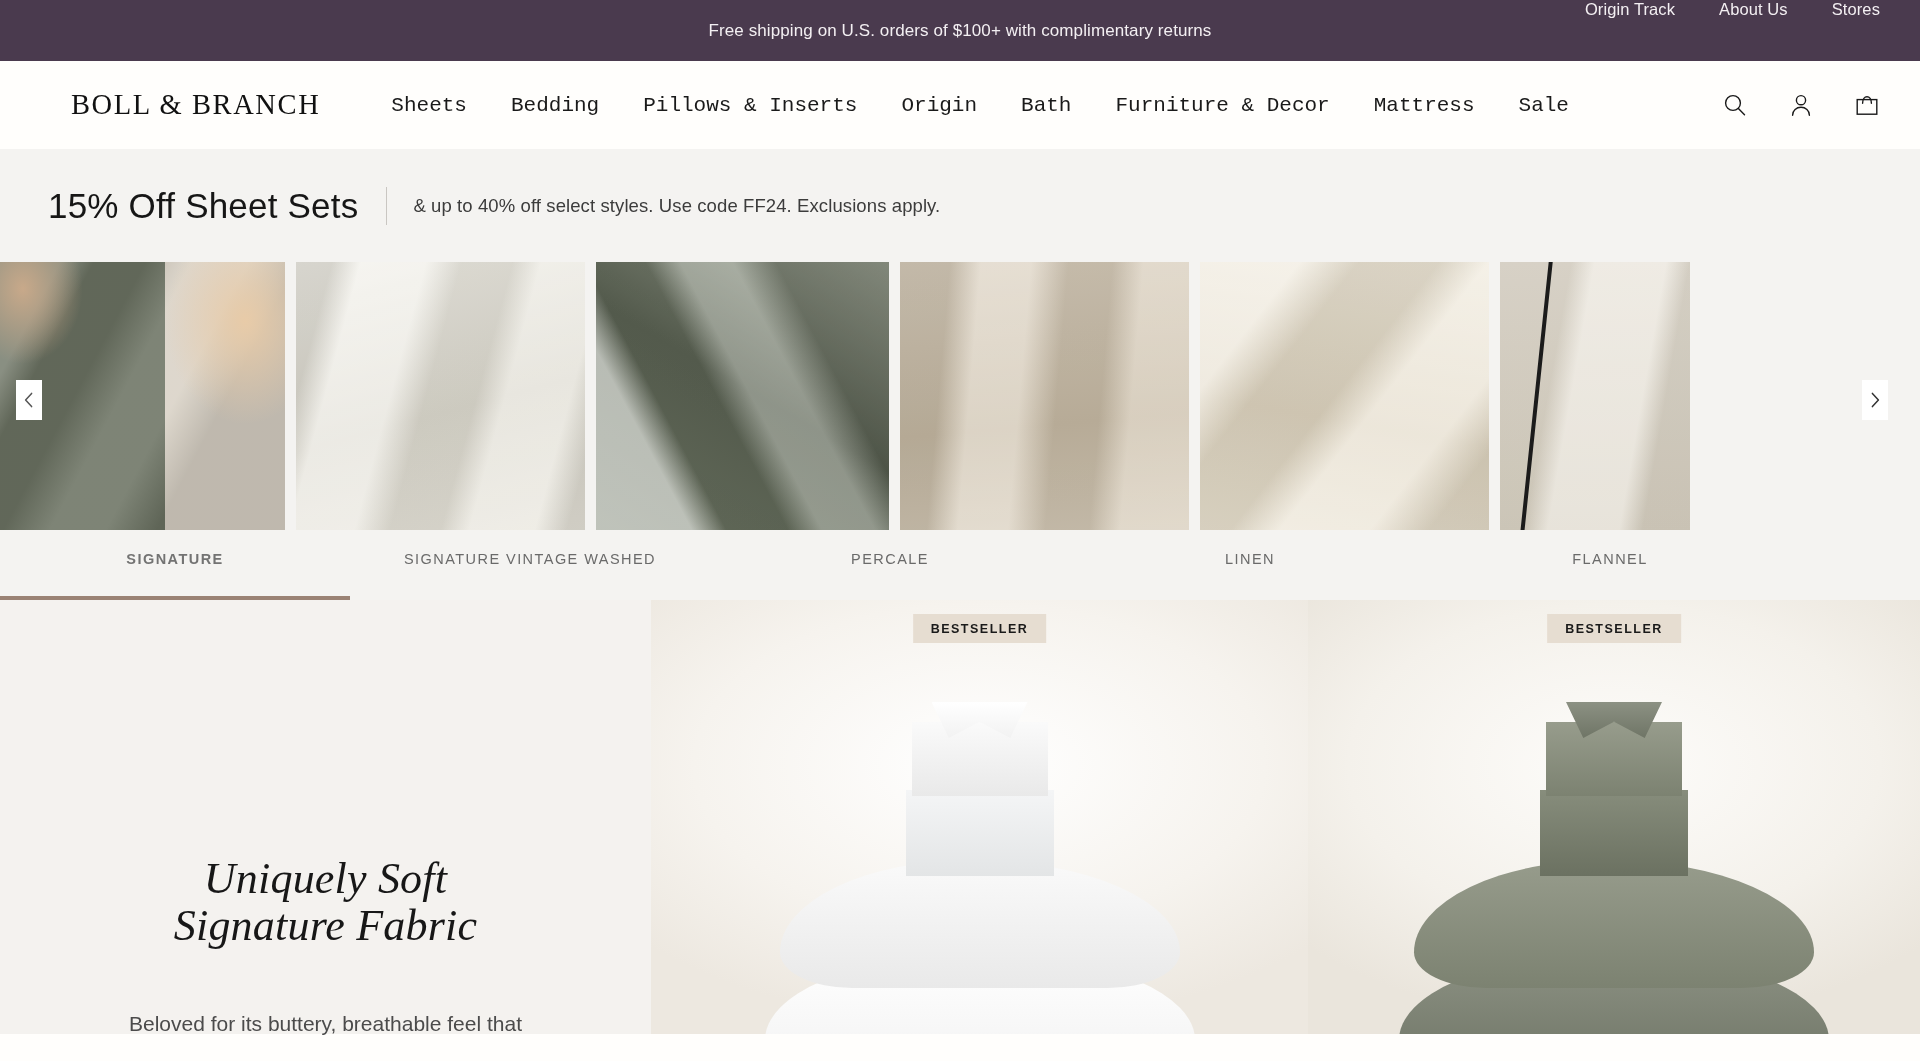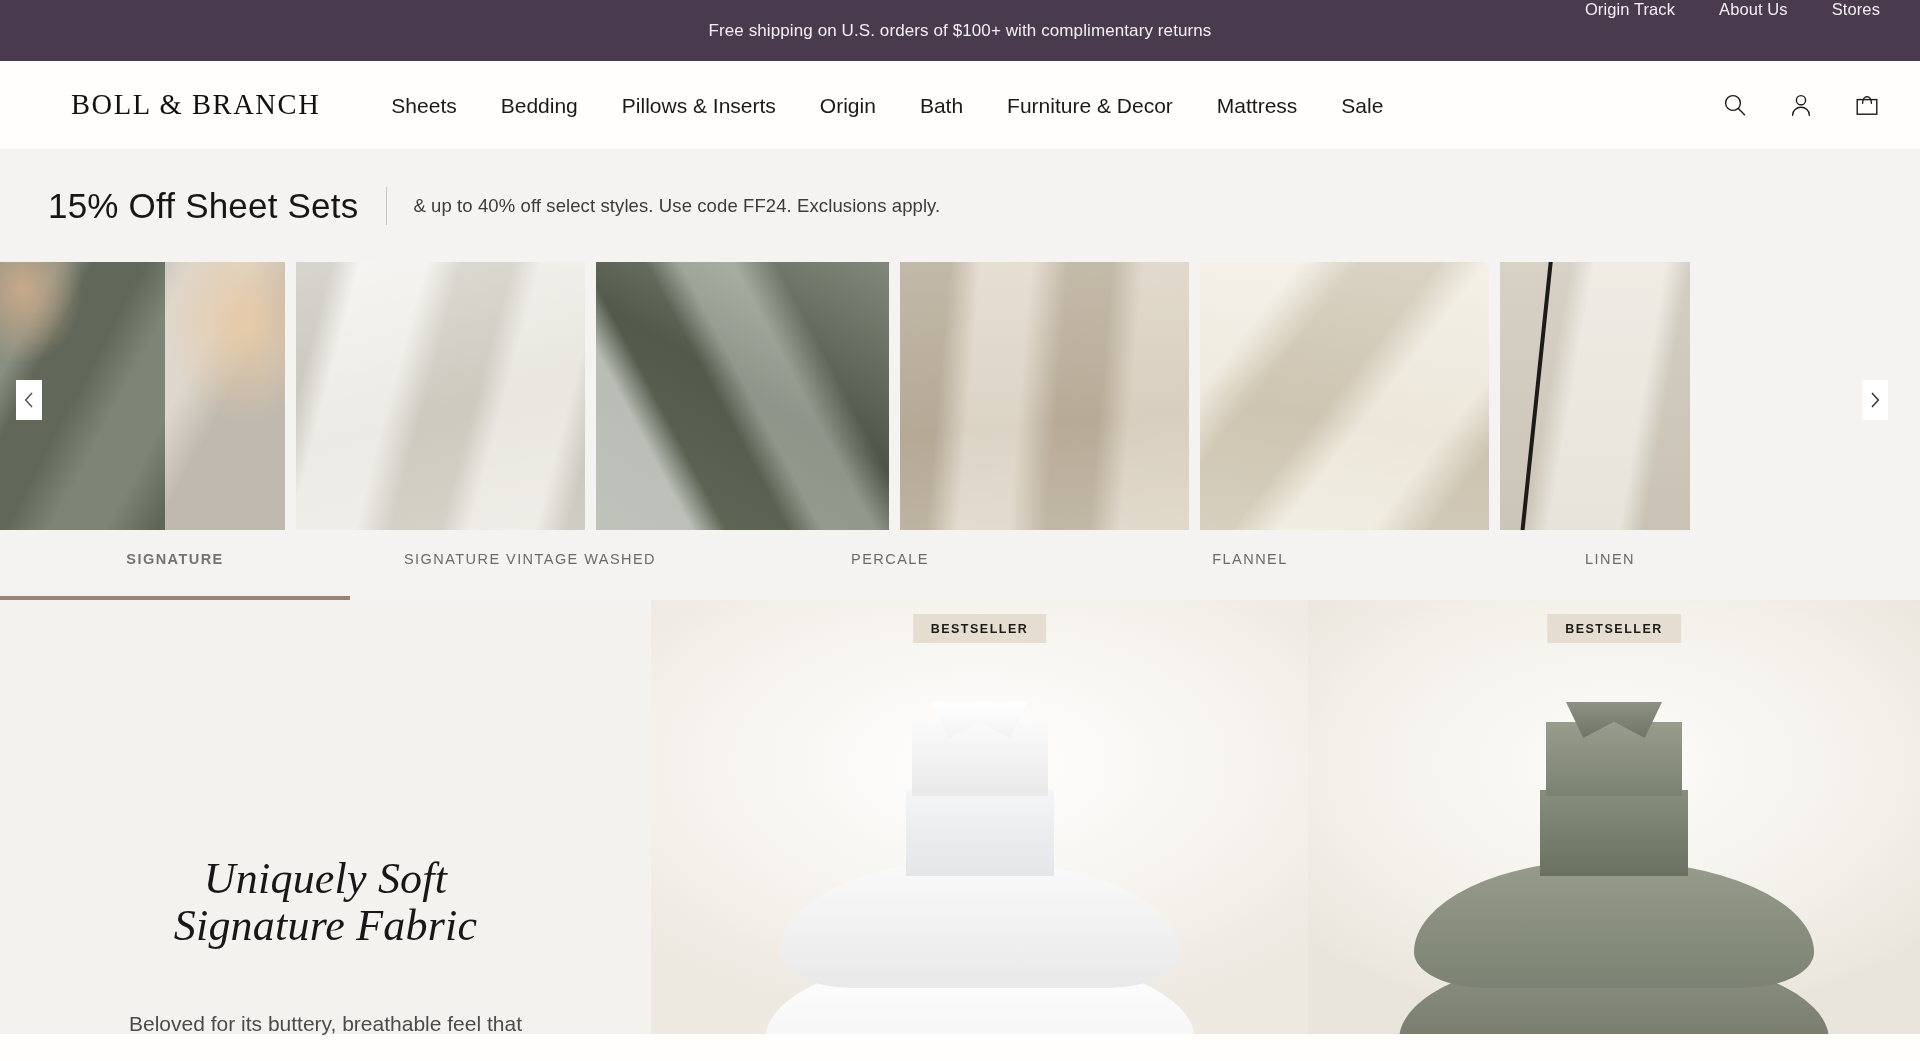"Sheets" .nav a { font-family: Liberation Sans, sans-serif -> Liberation Mono, monospace }
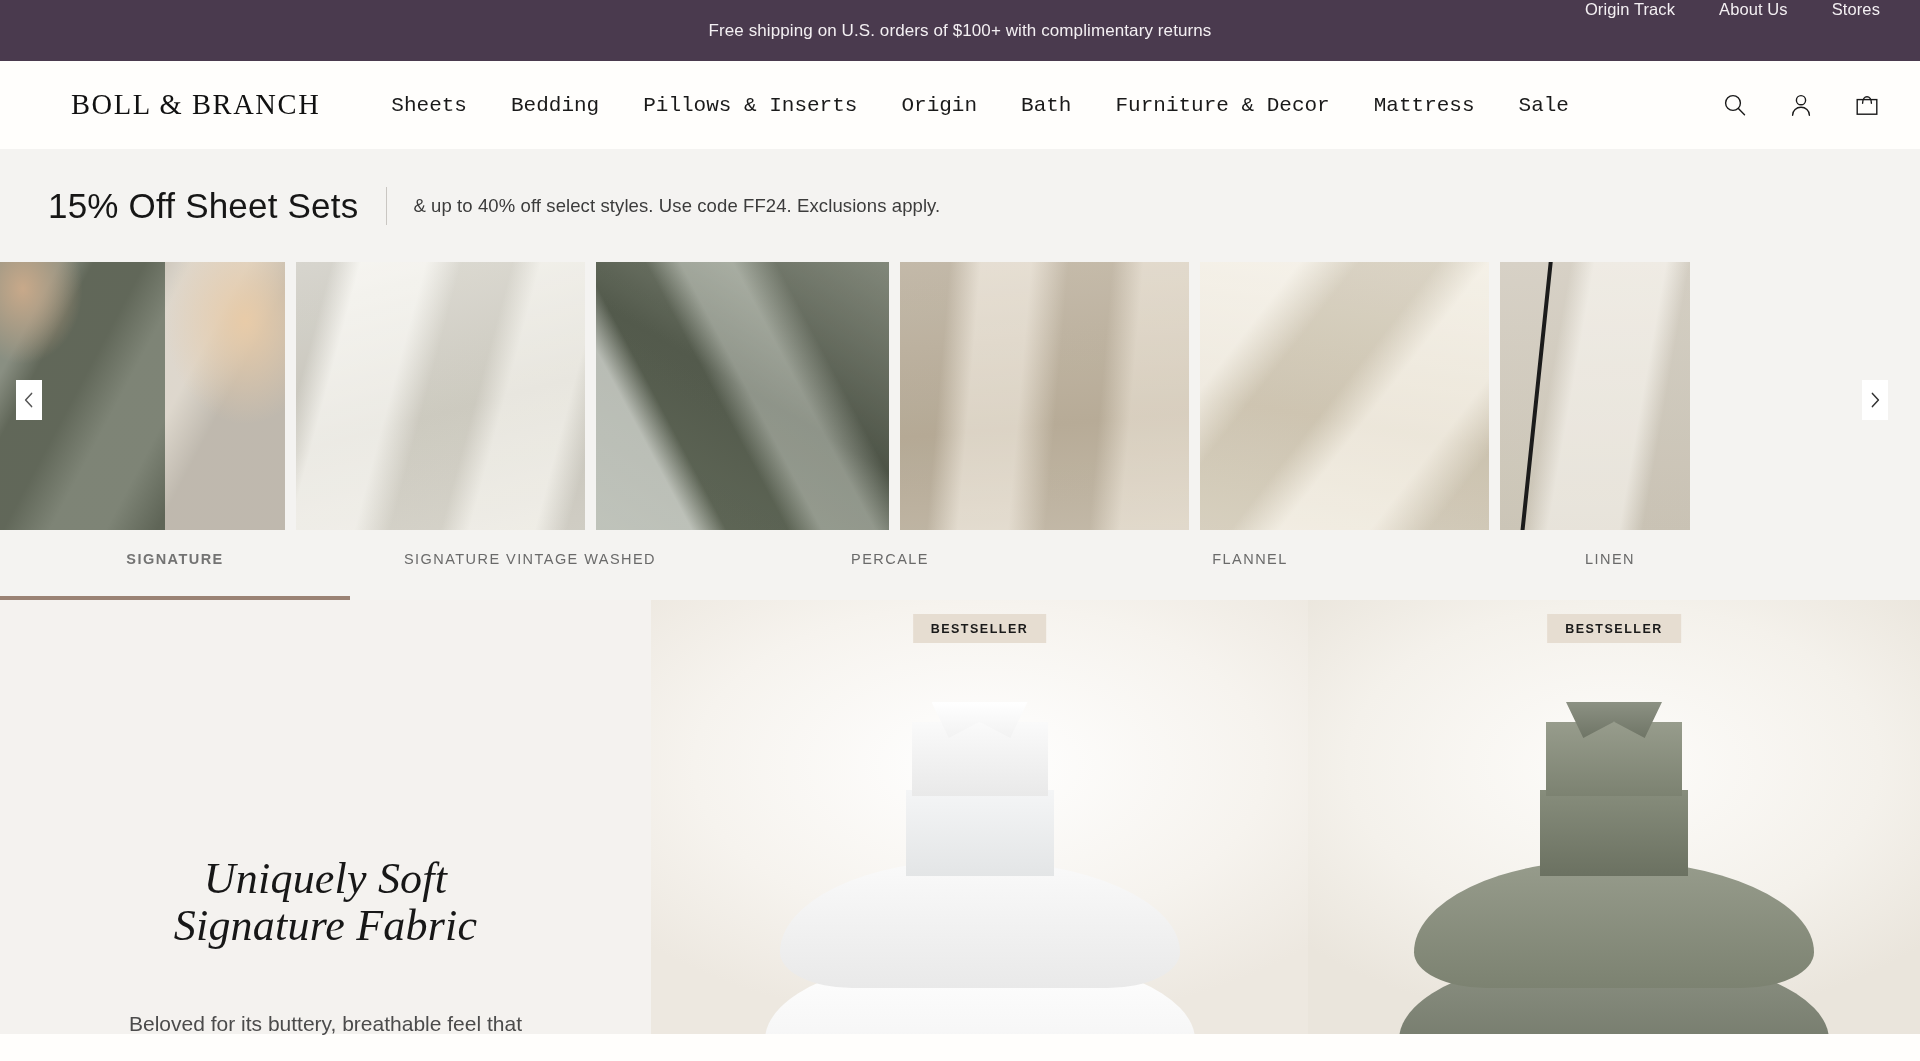"FLANNEL" div.tab { order: before "LINEN" -> after "LINEN" }
